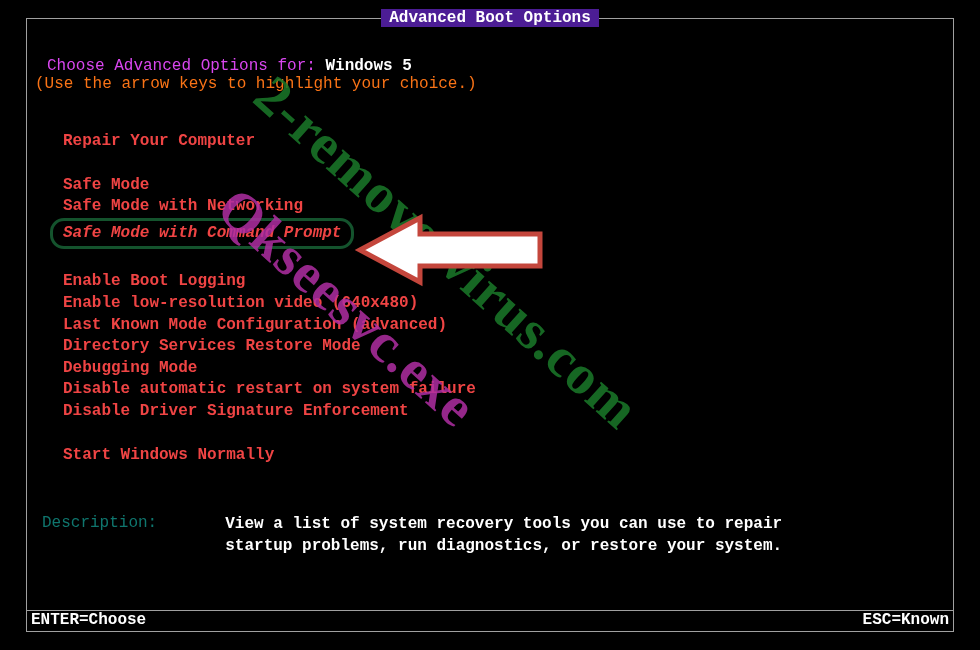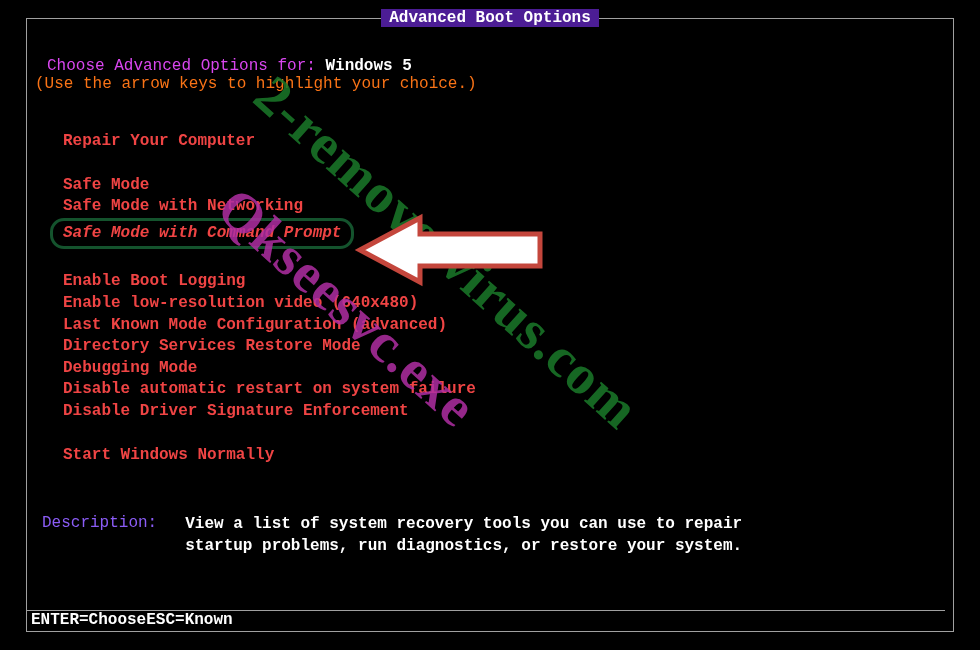"Description:" .description .lbl { color: #8b5cf6 -> #0f766e }
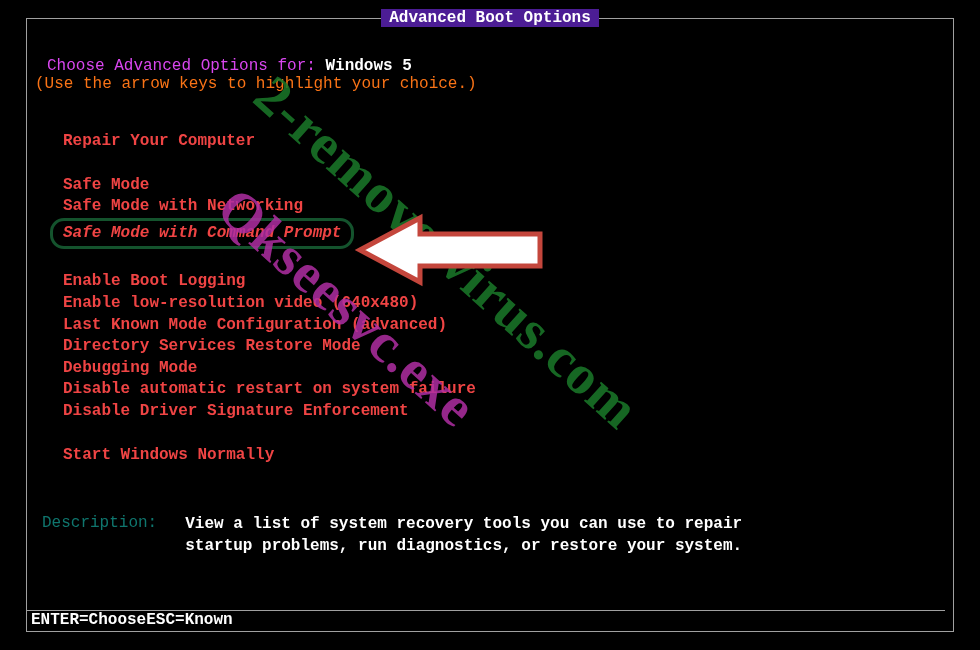"View a list of system" .description .txt { margin-left: none -> 40px }
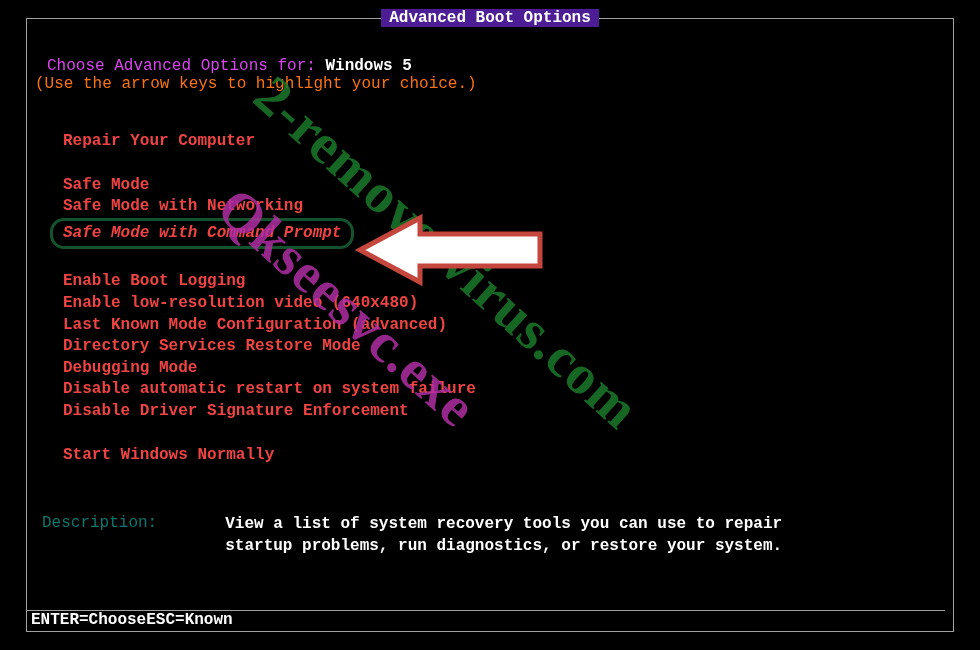"ENTER=Choose" .footer { justify-content: flex-start -> space-between; right: 8px -> 0 }
